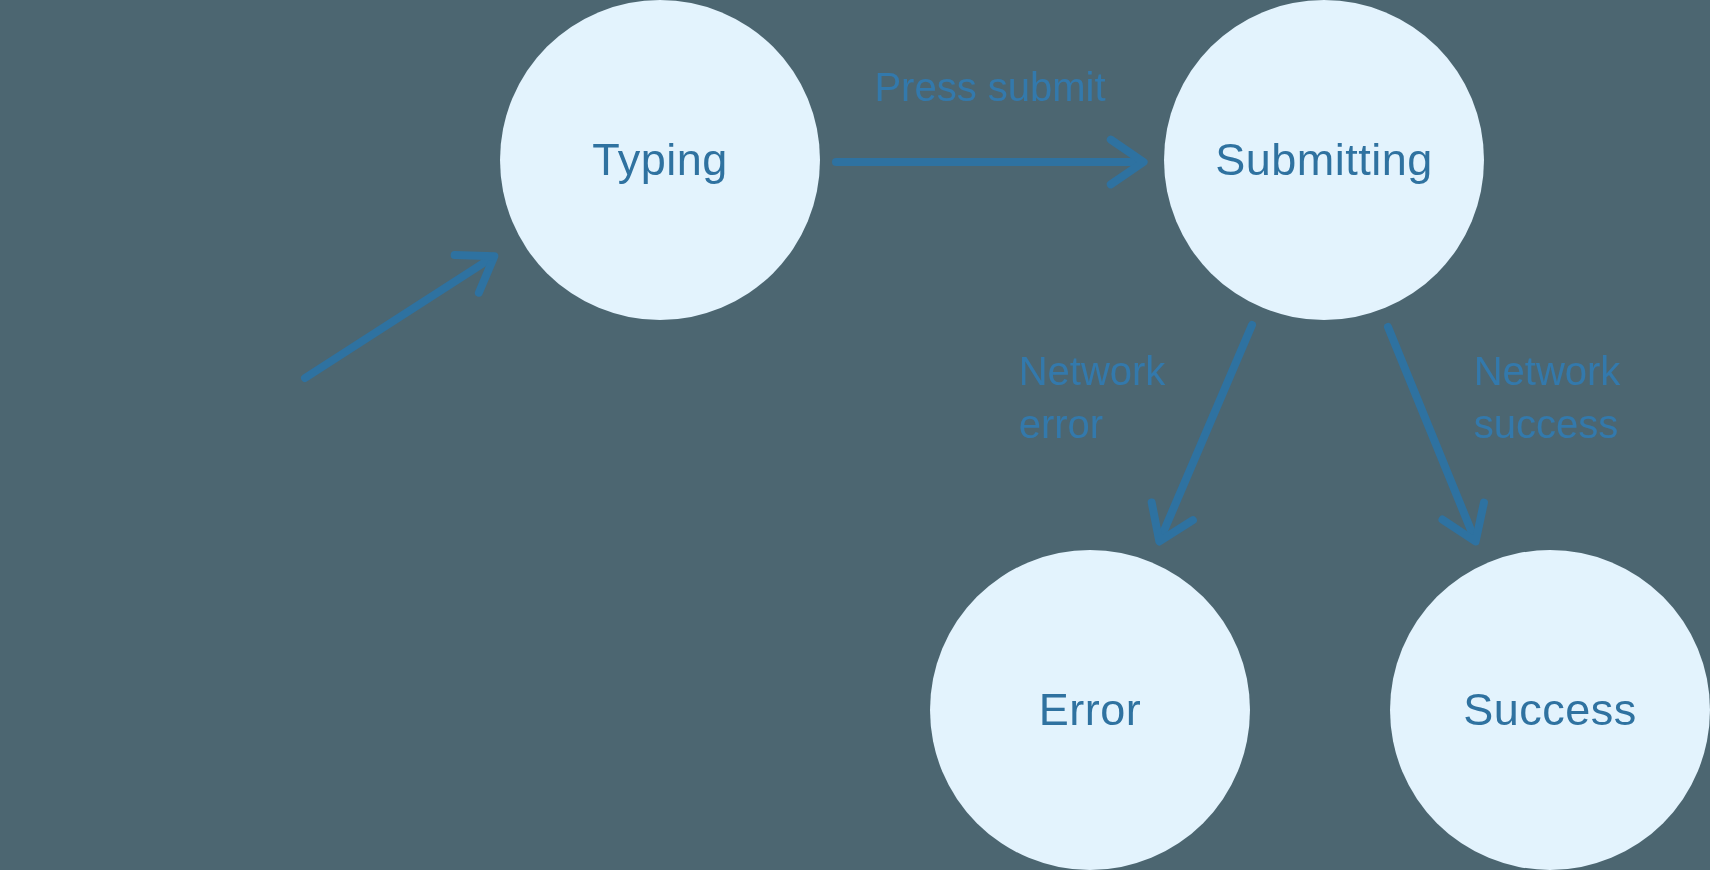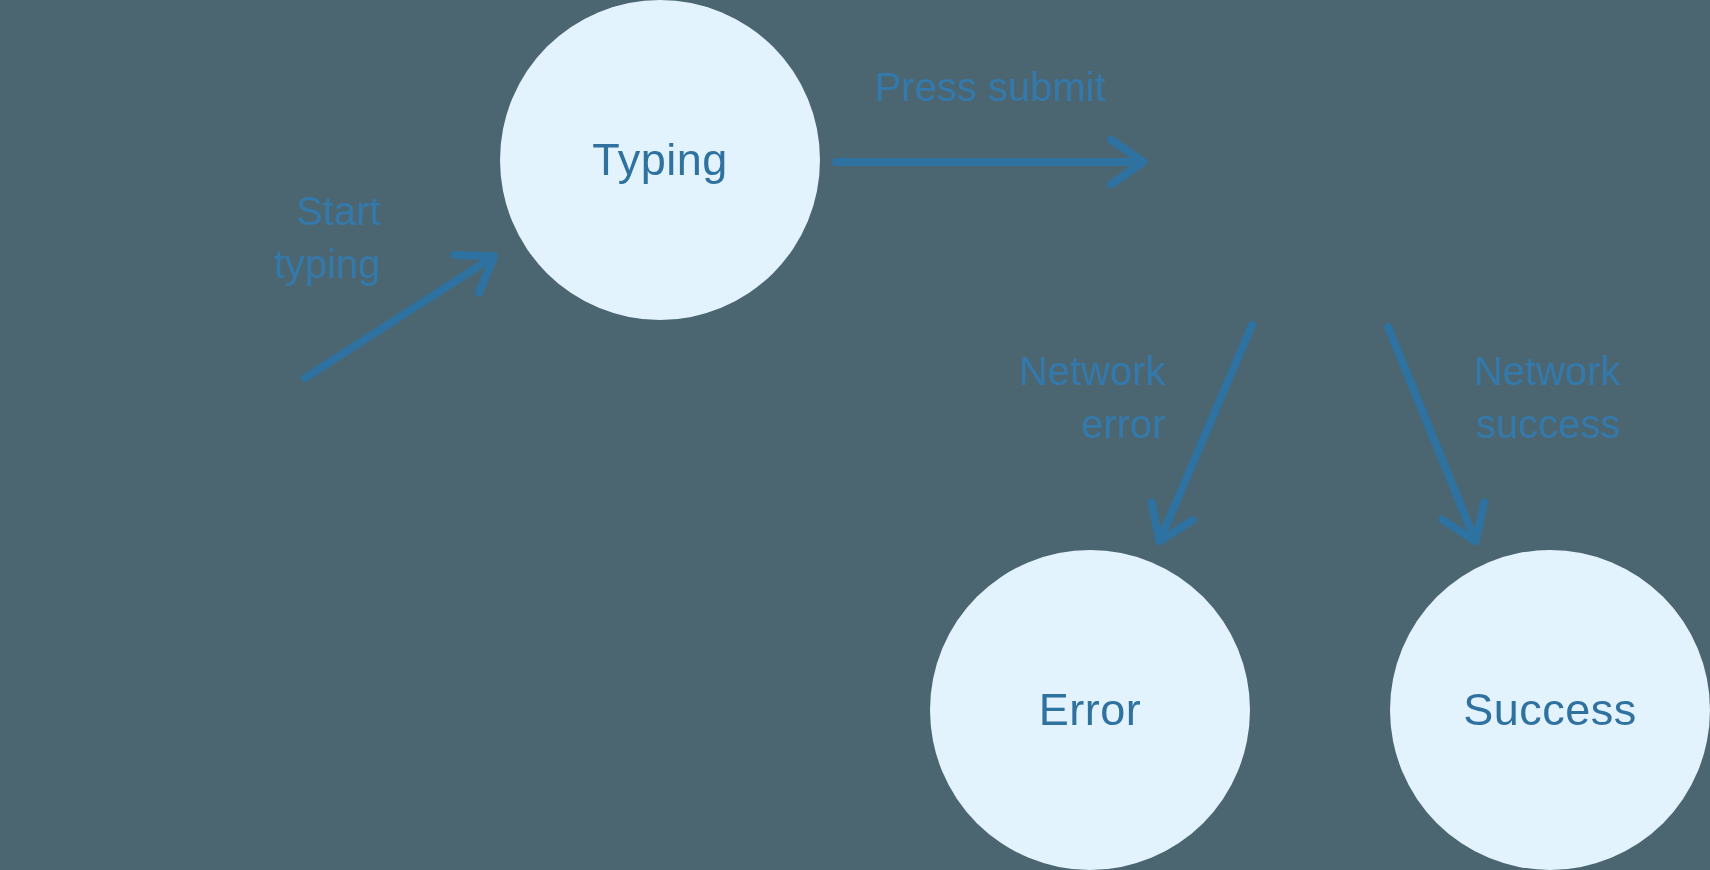"Press submit" .edge-label { text-align: right -> left }
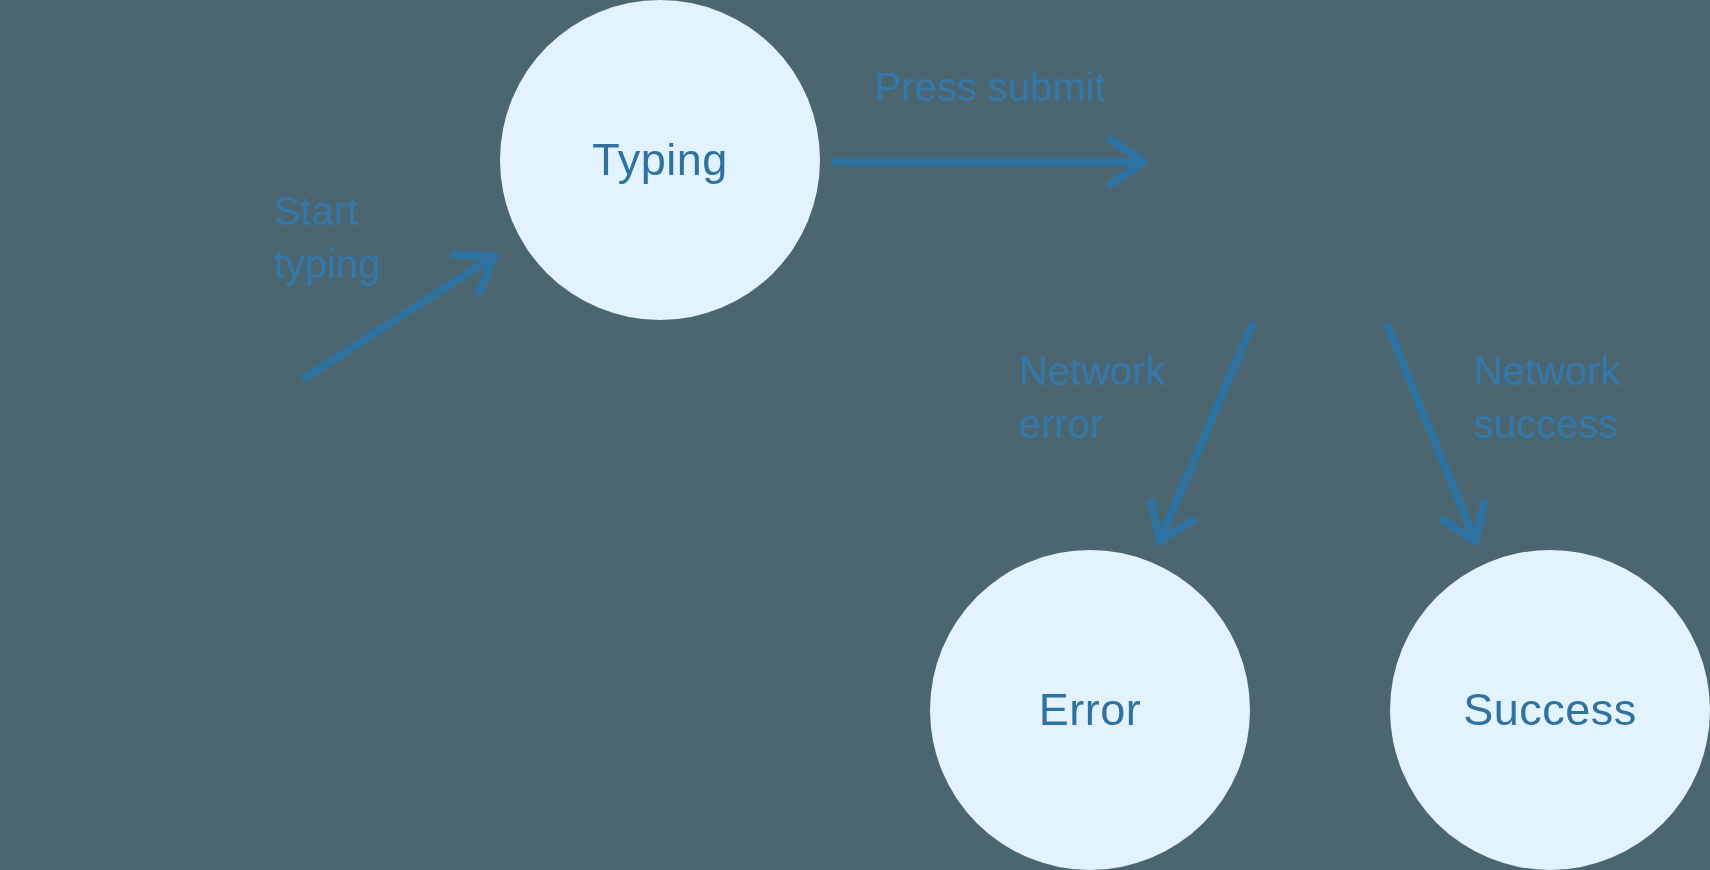"Submitting" div.node { html: none -> <div> <span>Submitting</span> </div> }
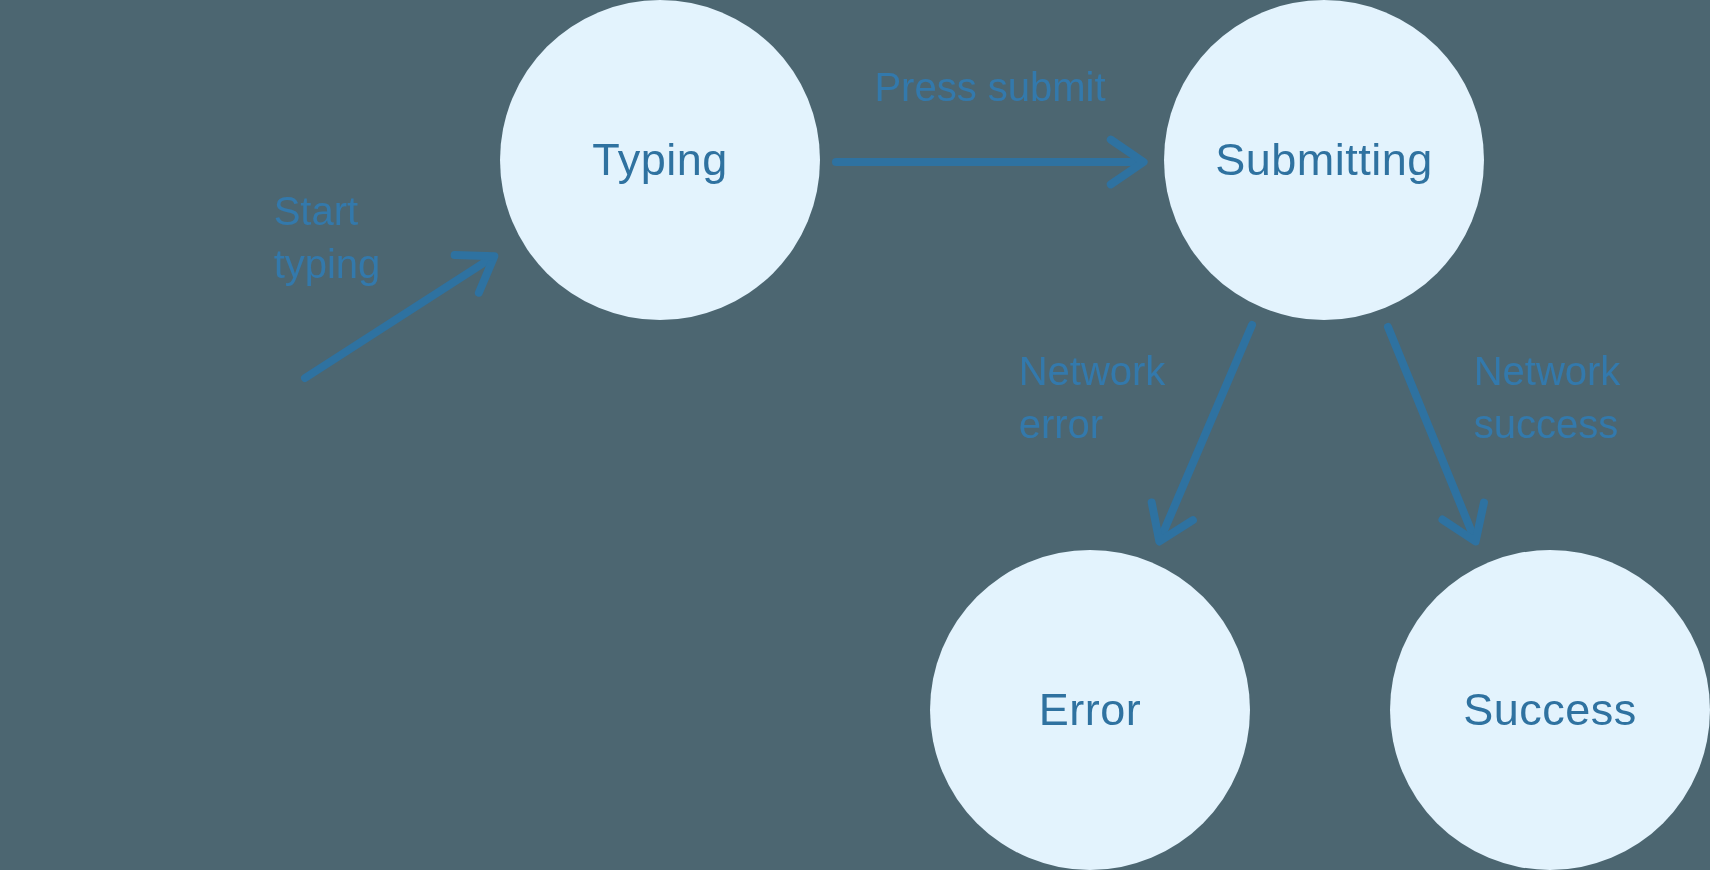"Start" div.edge-label { html: <div> <span>Start</span> <span>typing</span> </div> -> none }
